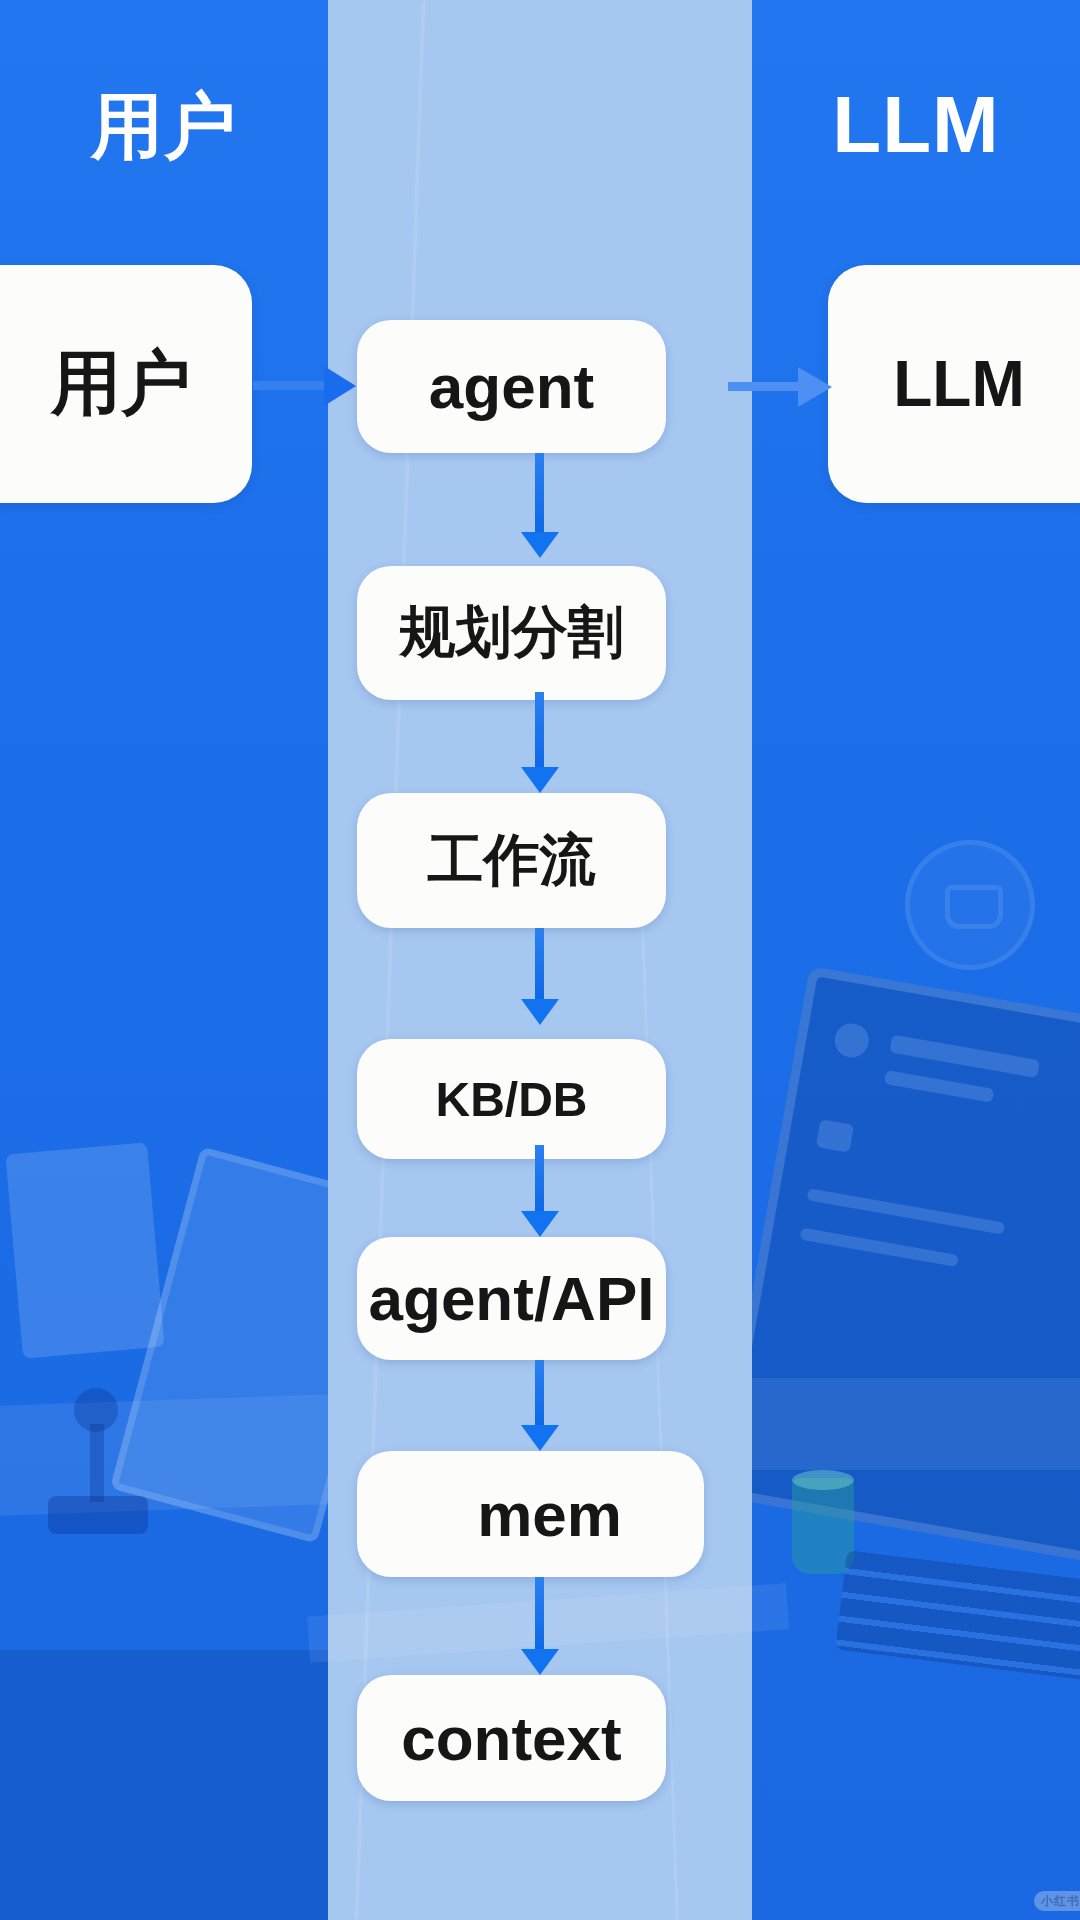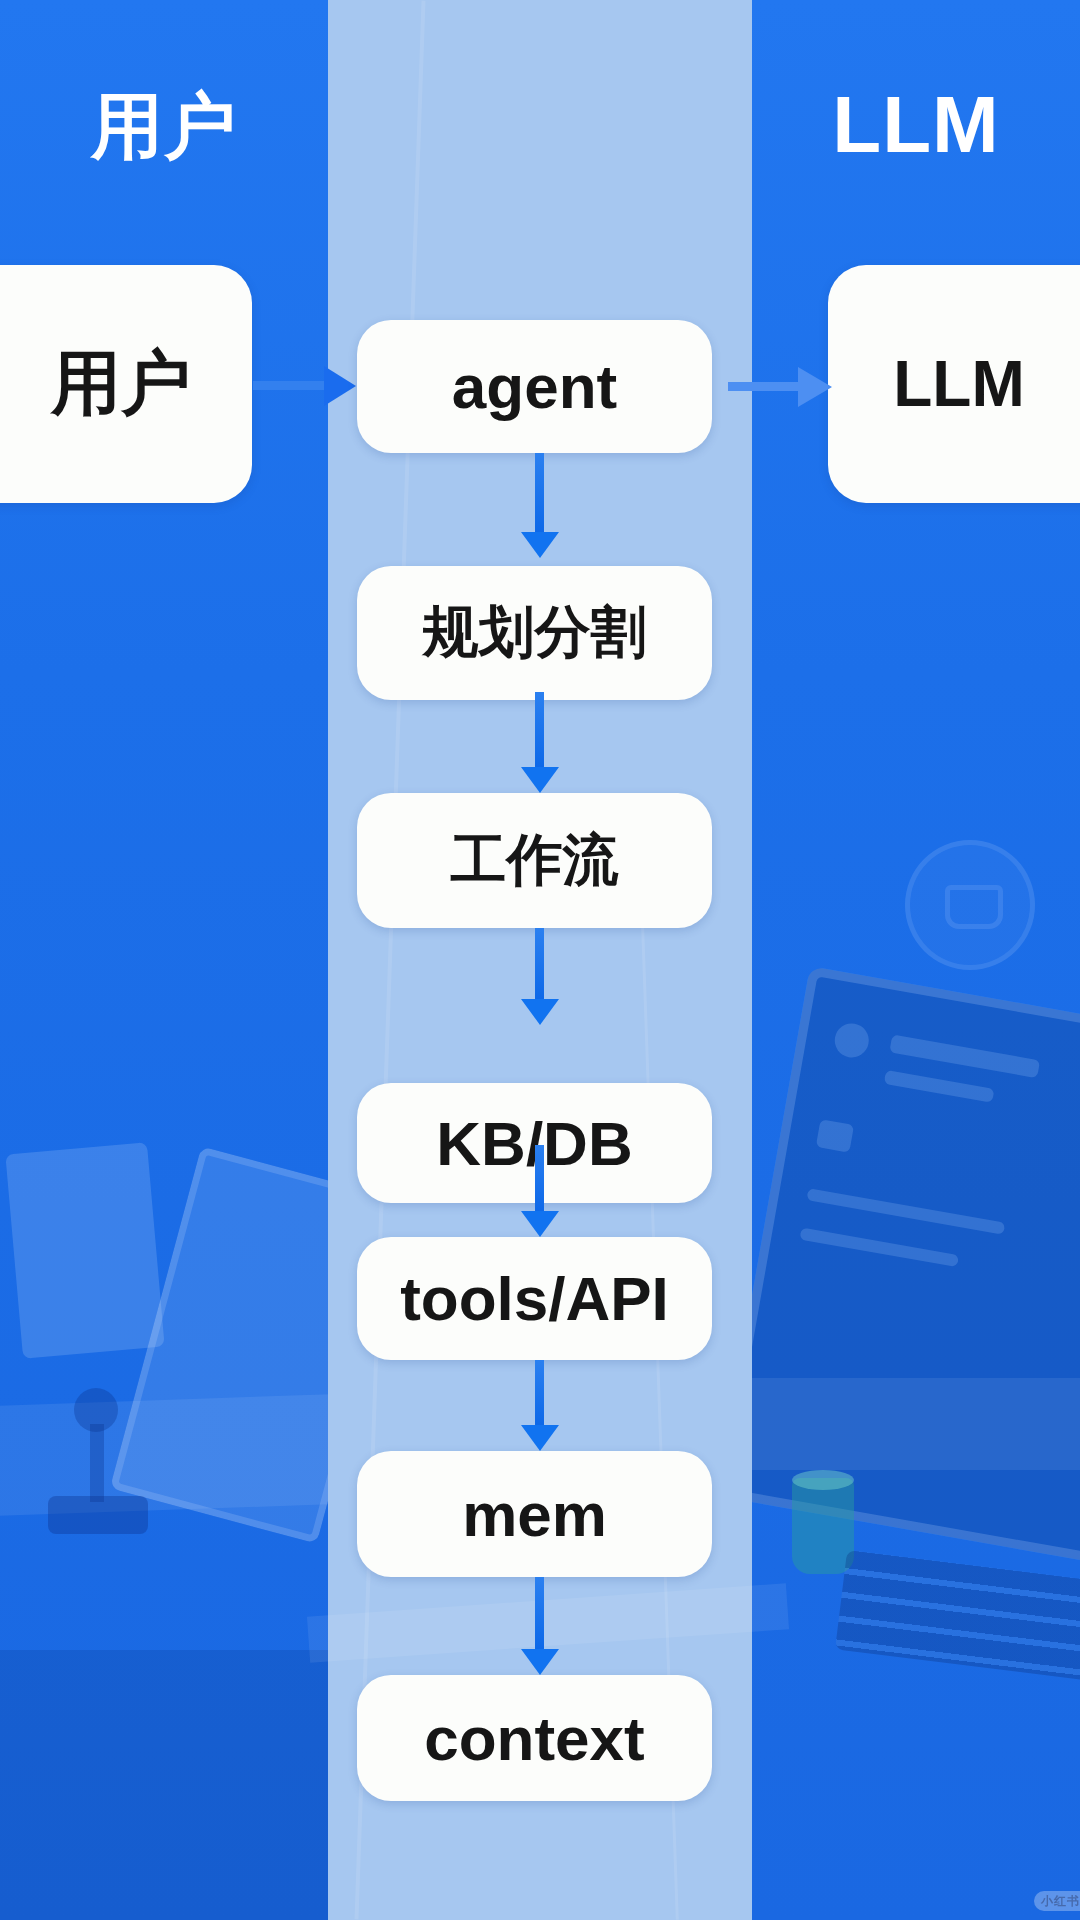"agent" .flow-node { width: 355px -> 309px }
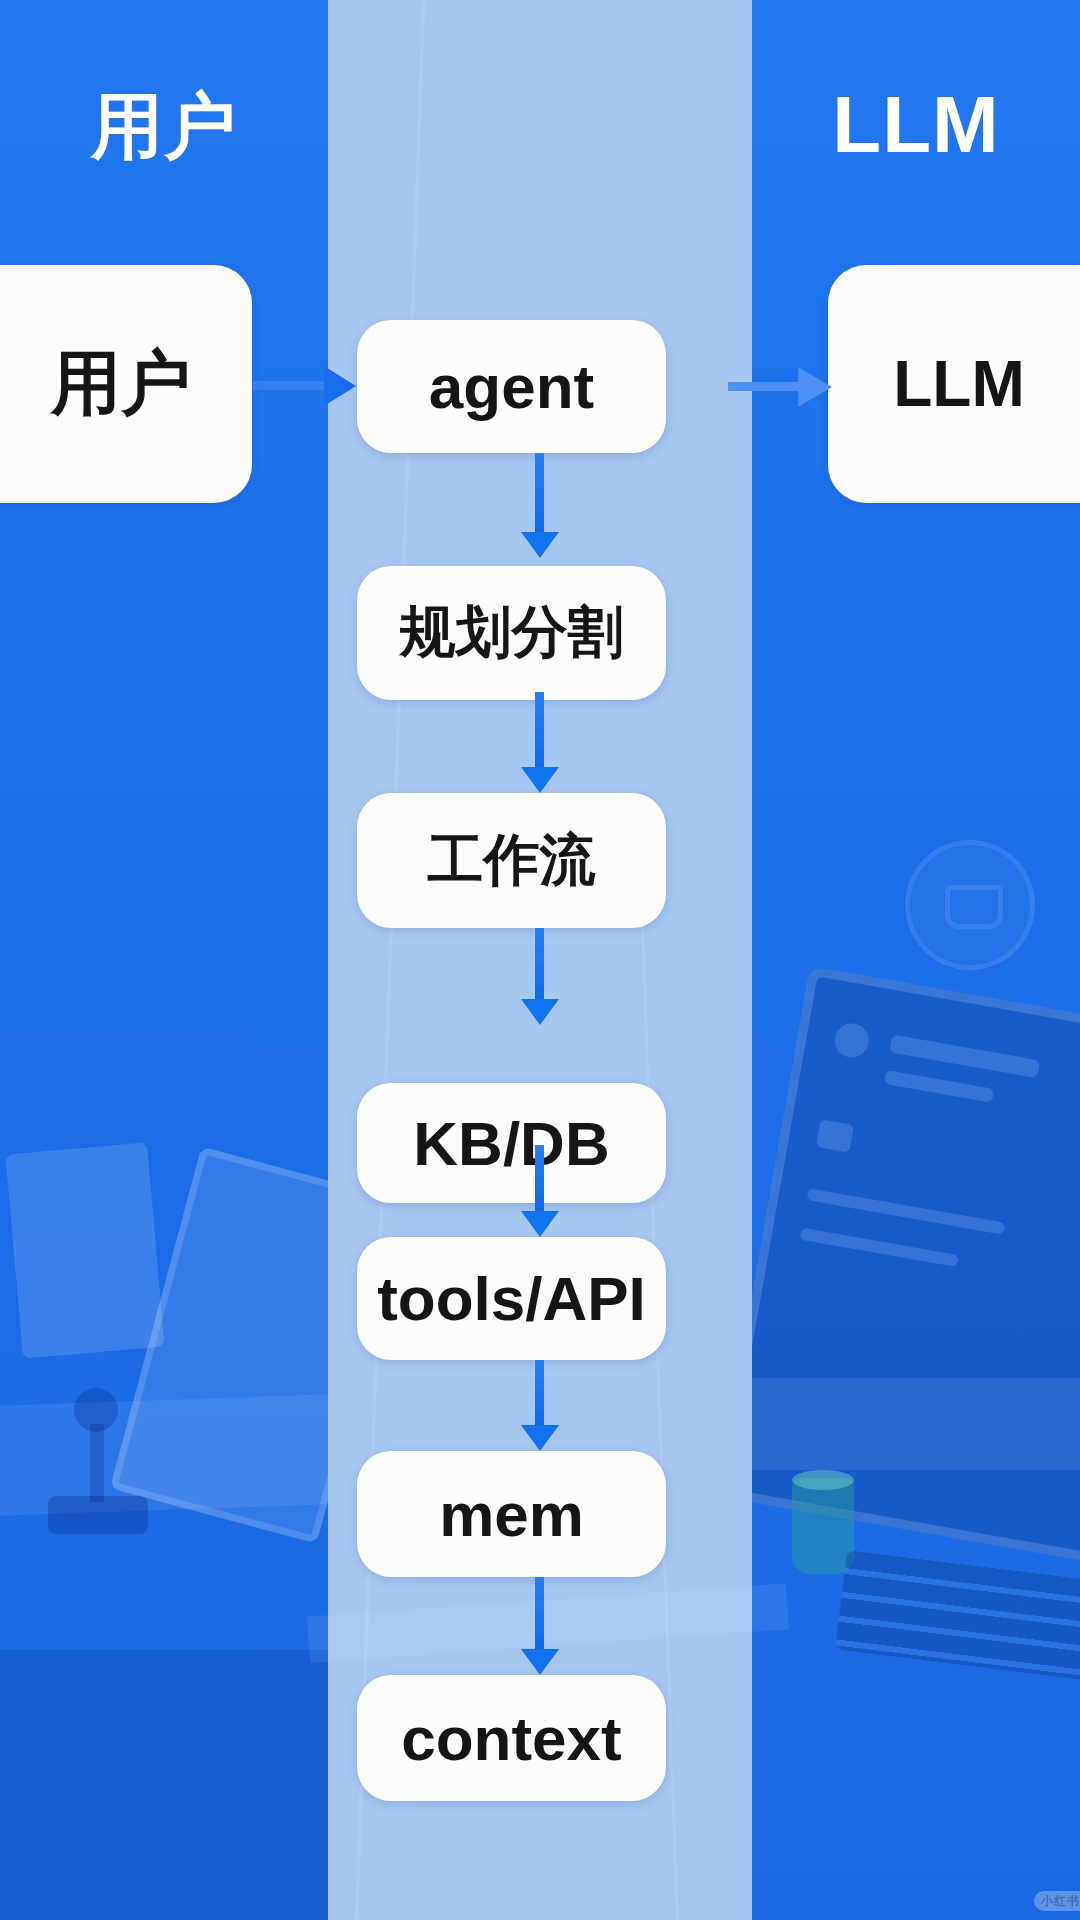"KB/DB" .fn3 { font-size: 62px -> 48px; top: 1083px -> 1039px }
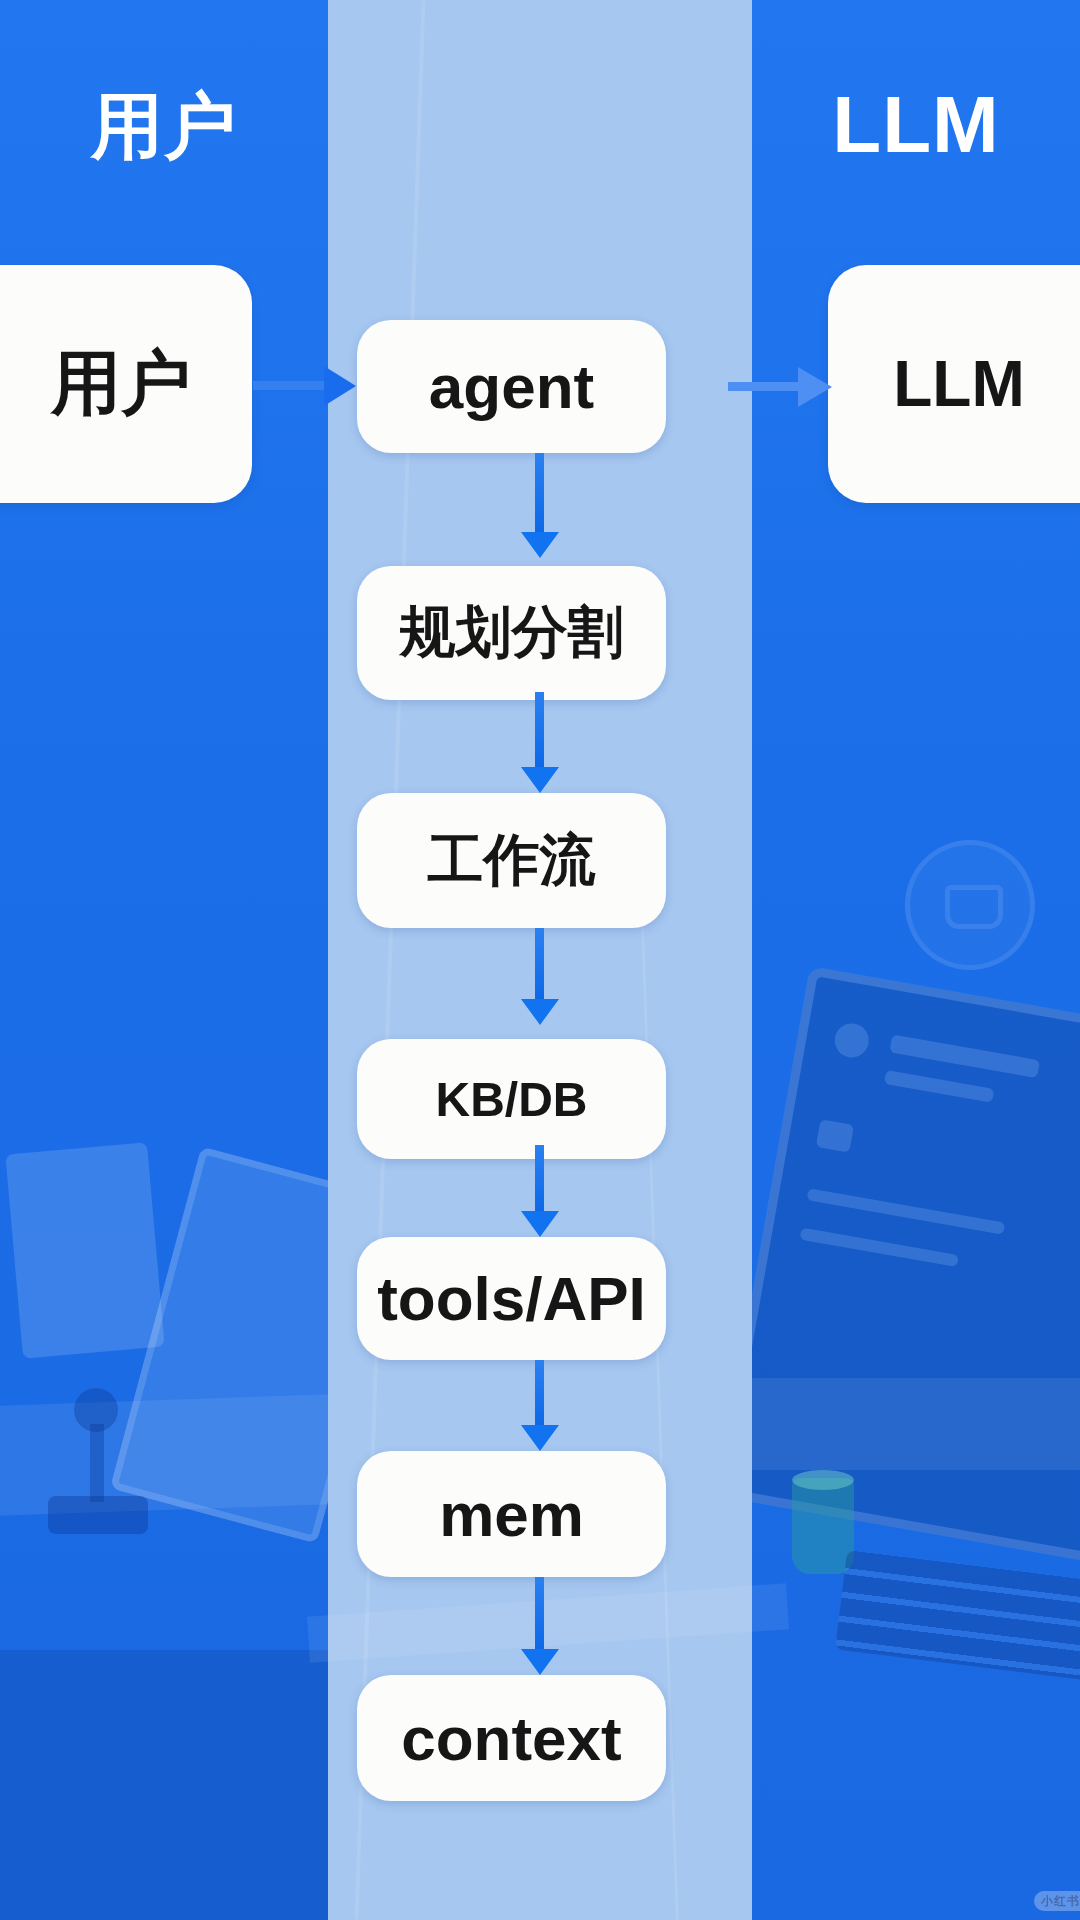"tools/API" span { text: tools/API -> agent/API }
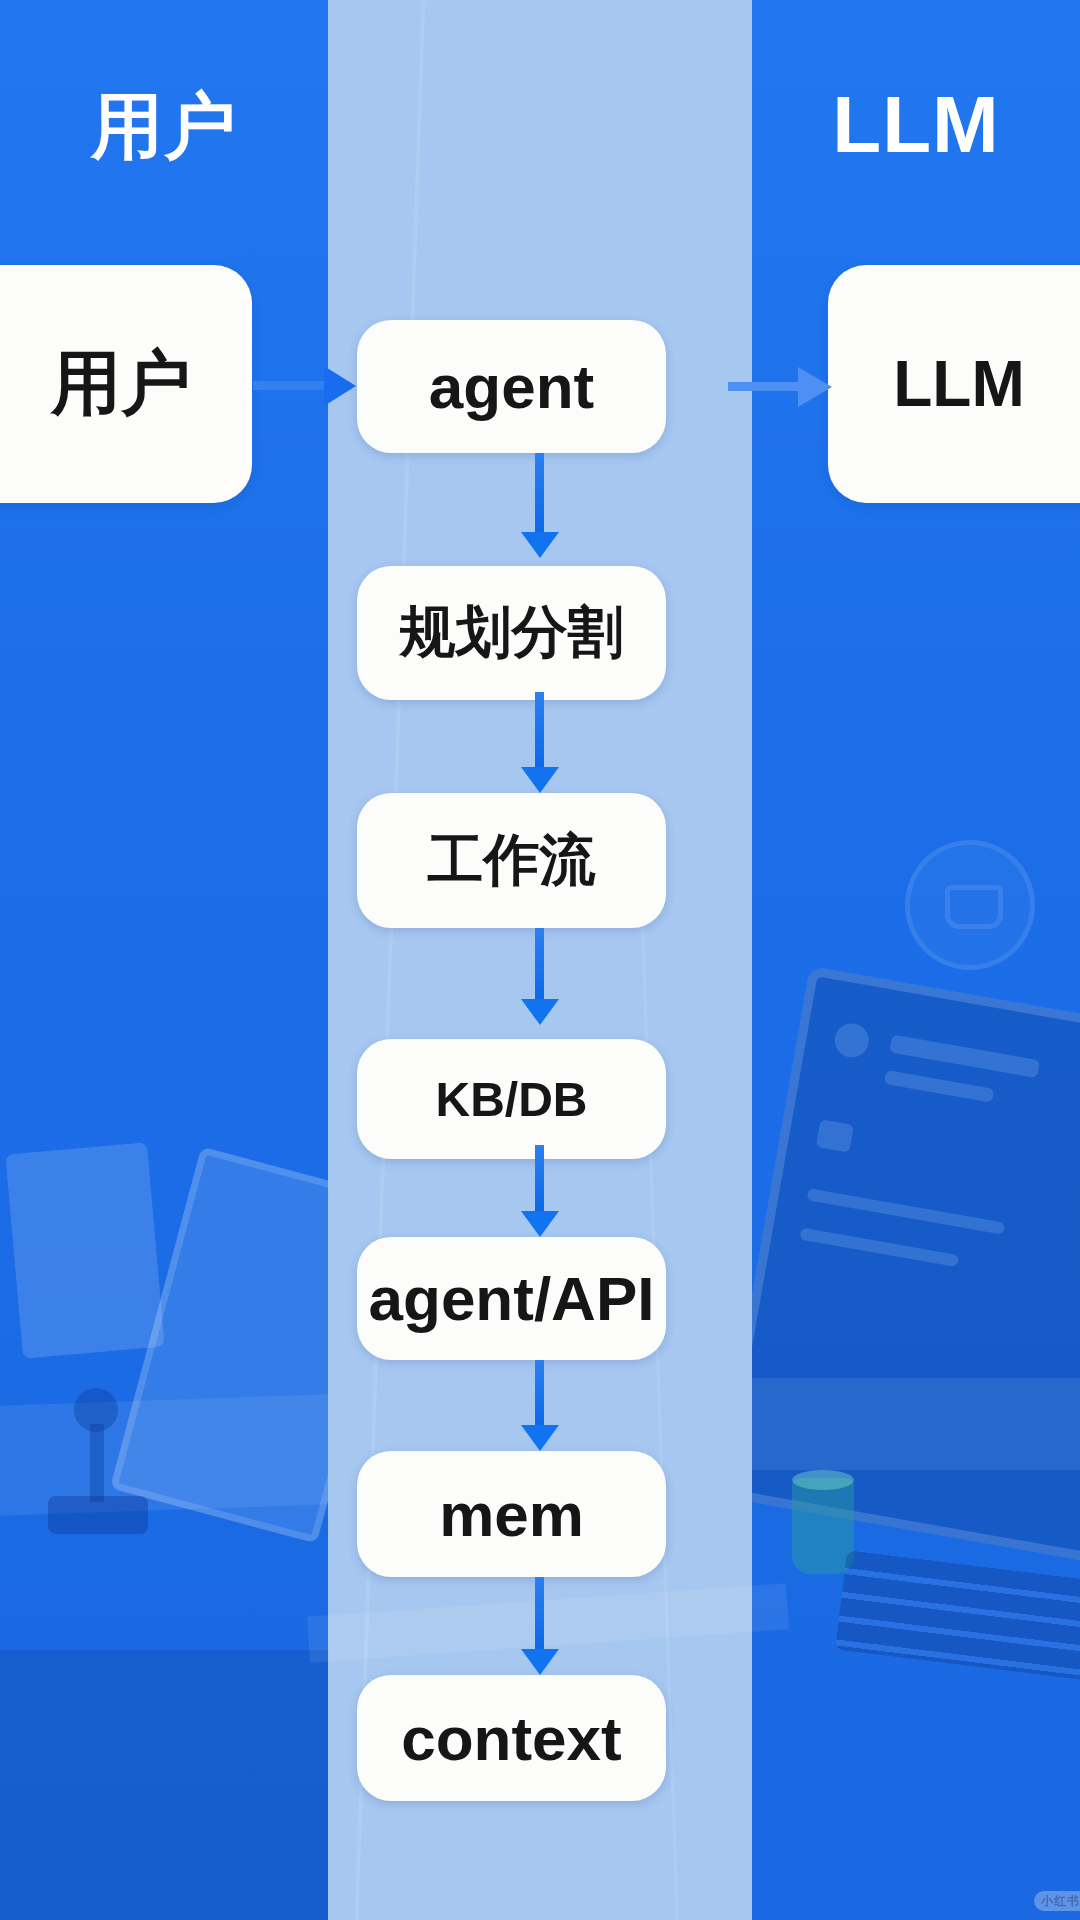"mem" .fn5 { padding-left: none -> 38px }
